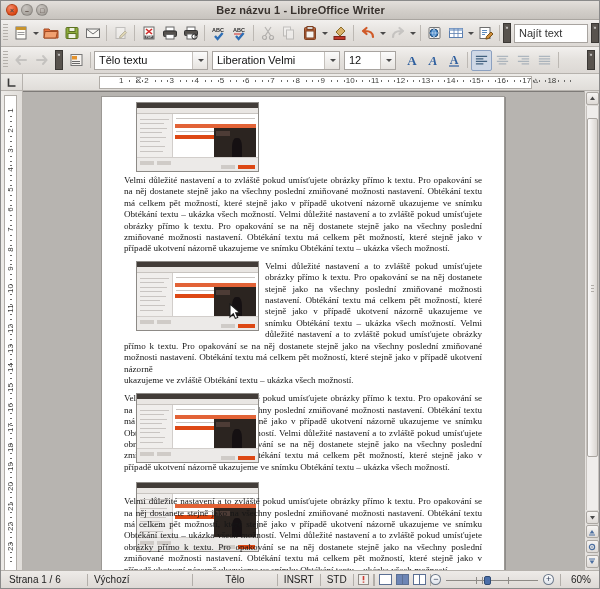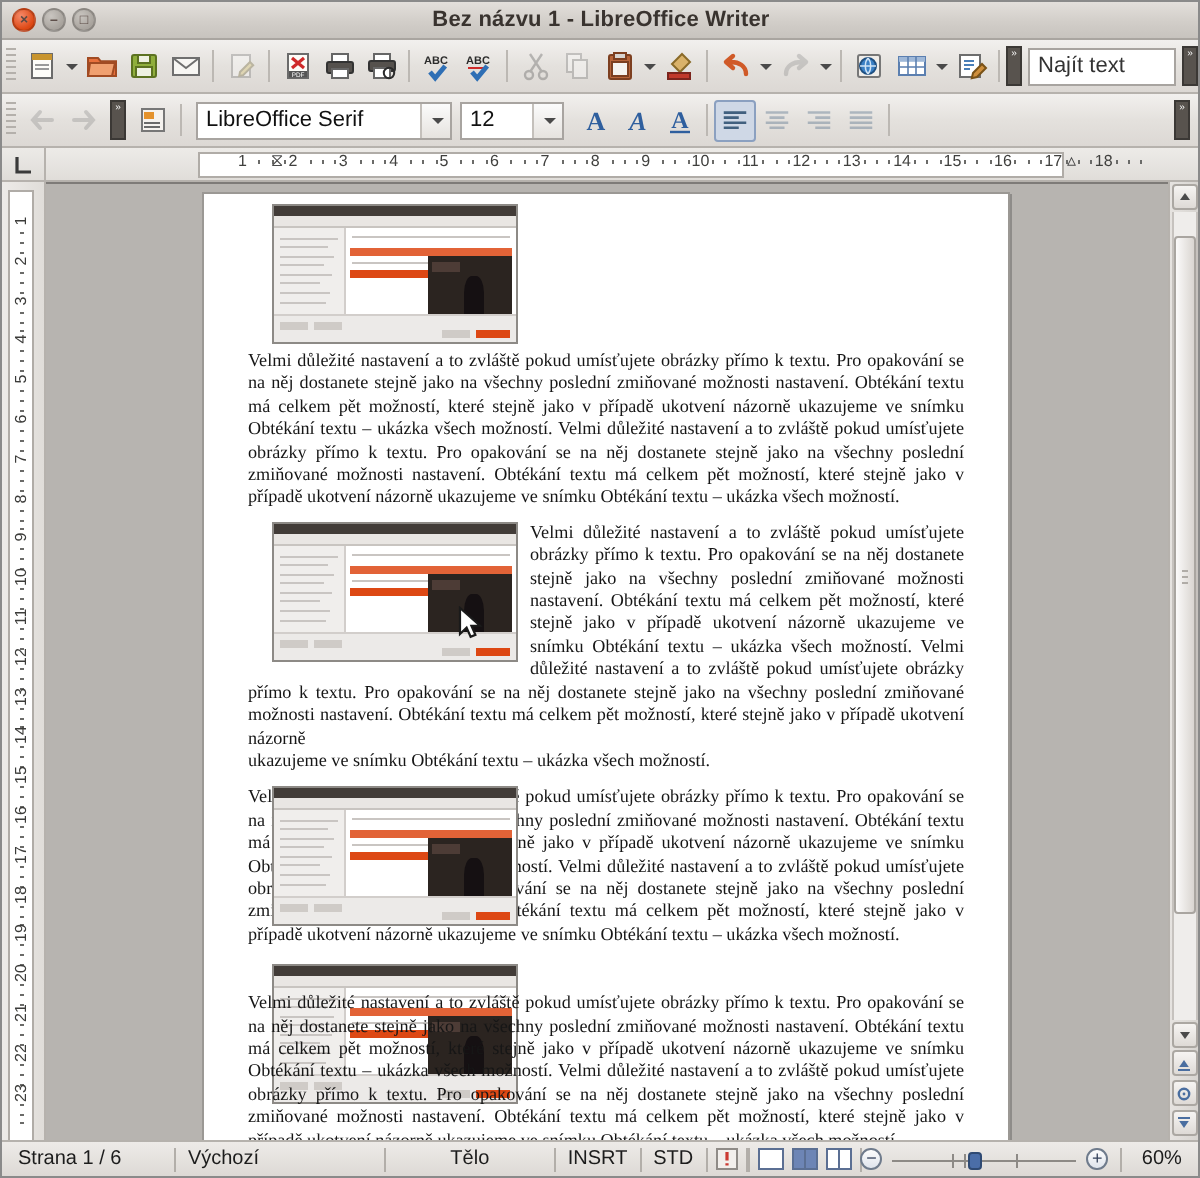"Tělo textu" div.combo { html: none -> <div> <span>Tělo textu</span> <span> <i></i> </span> </div> }
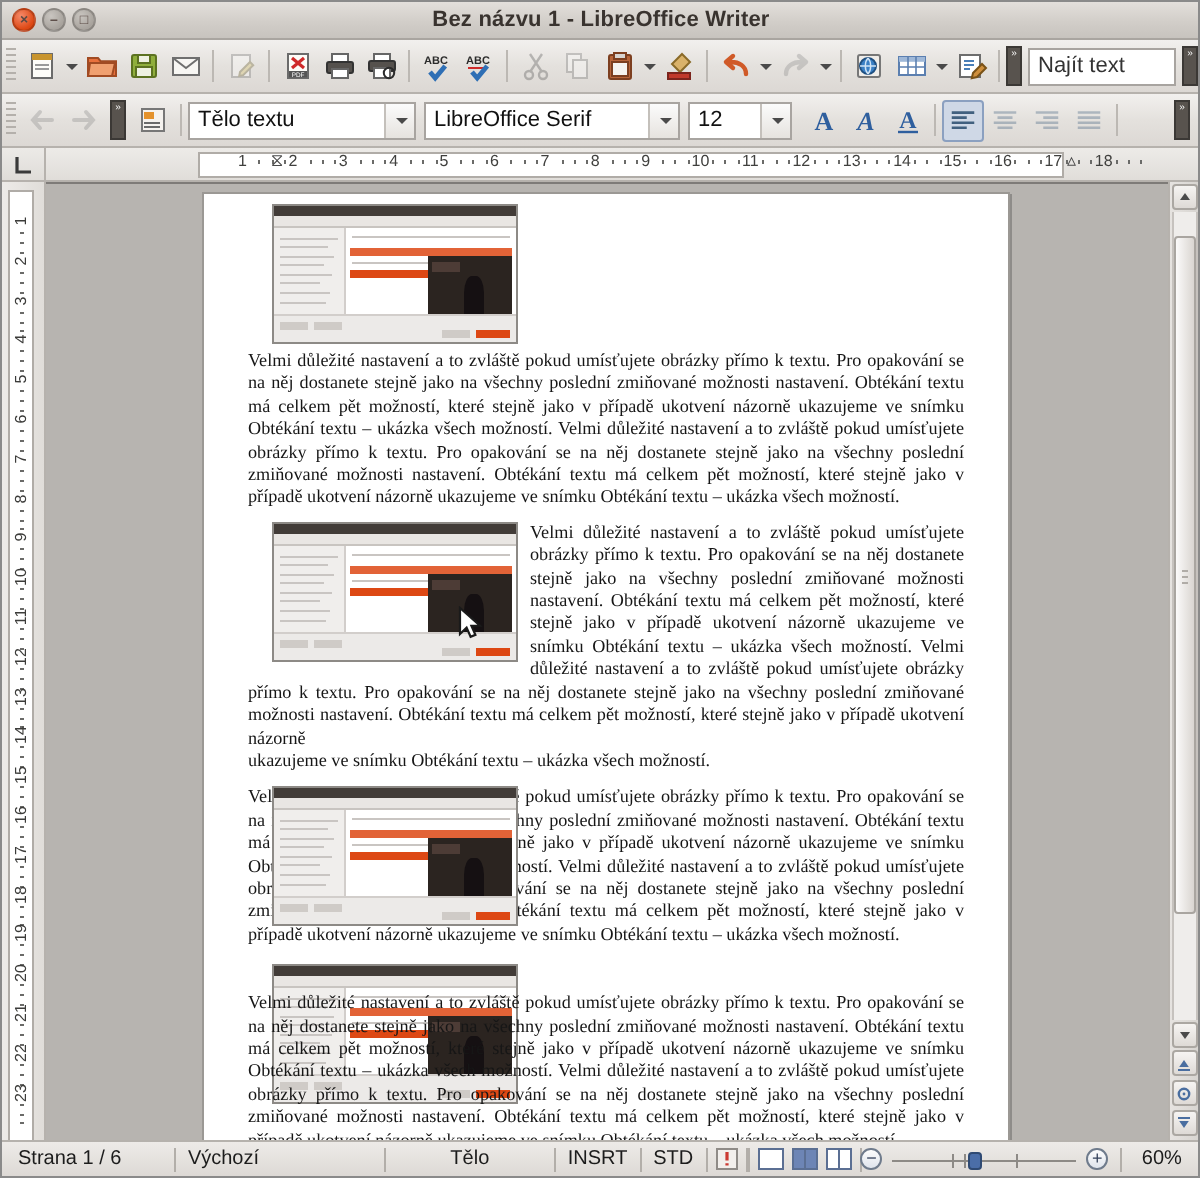"LibreOffice Serif" span.cbtxt { text: LibreOffice Serif -> Liberation Velmi }
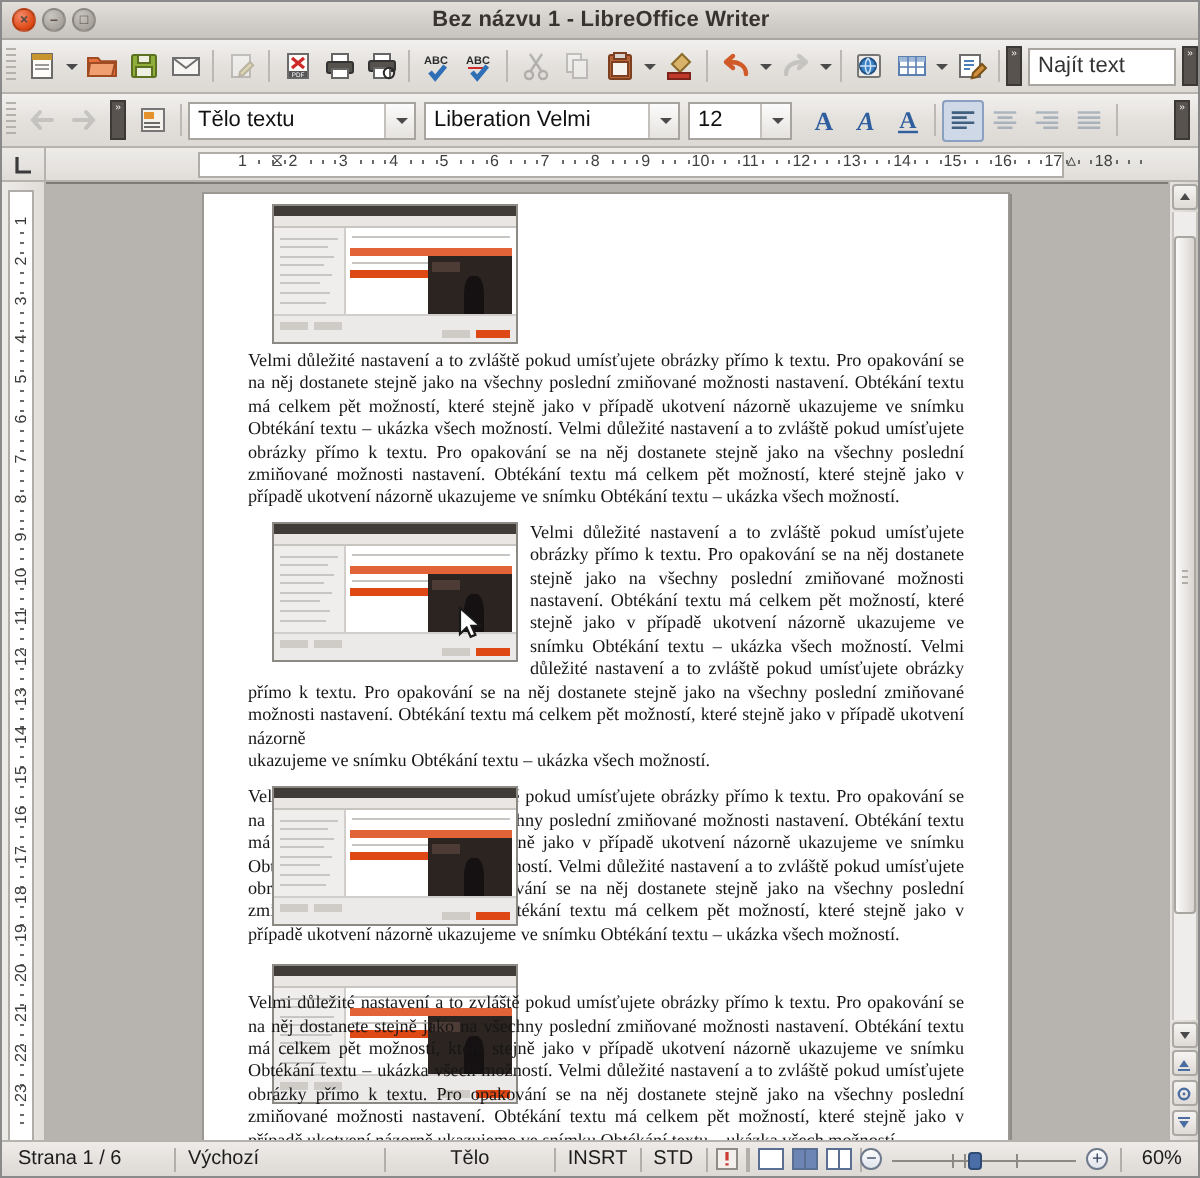"ukazujeme ve snímku Obtékání textu" div.ptext { text: snímku -> zvláště }
